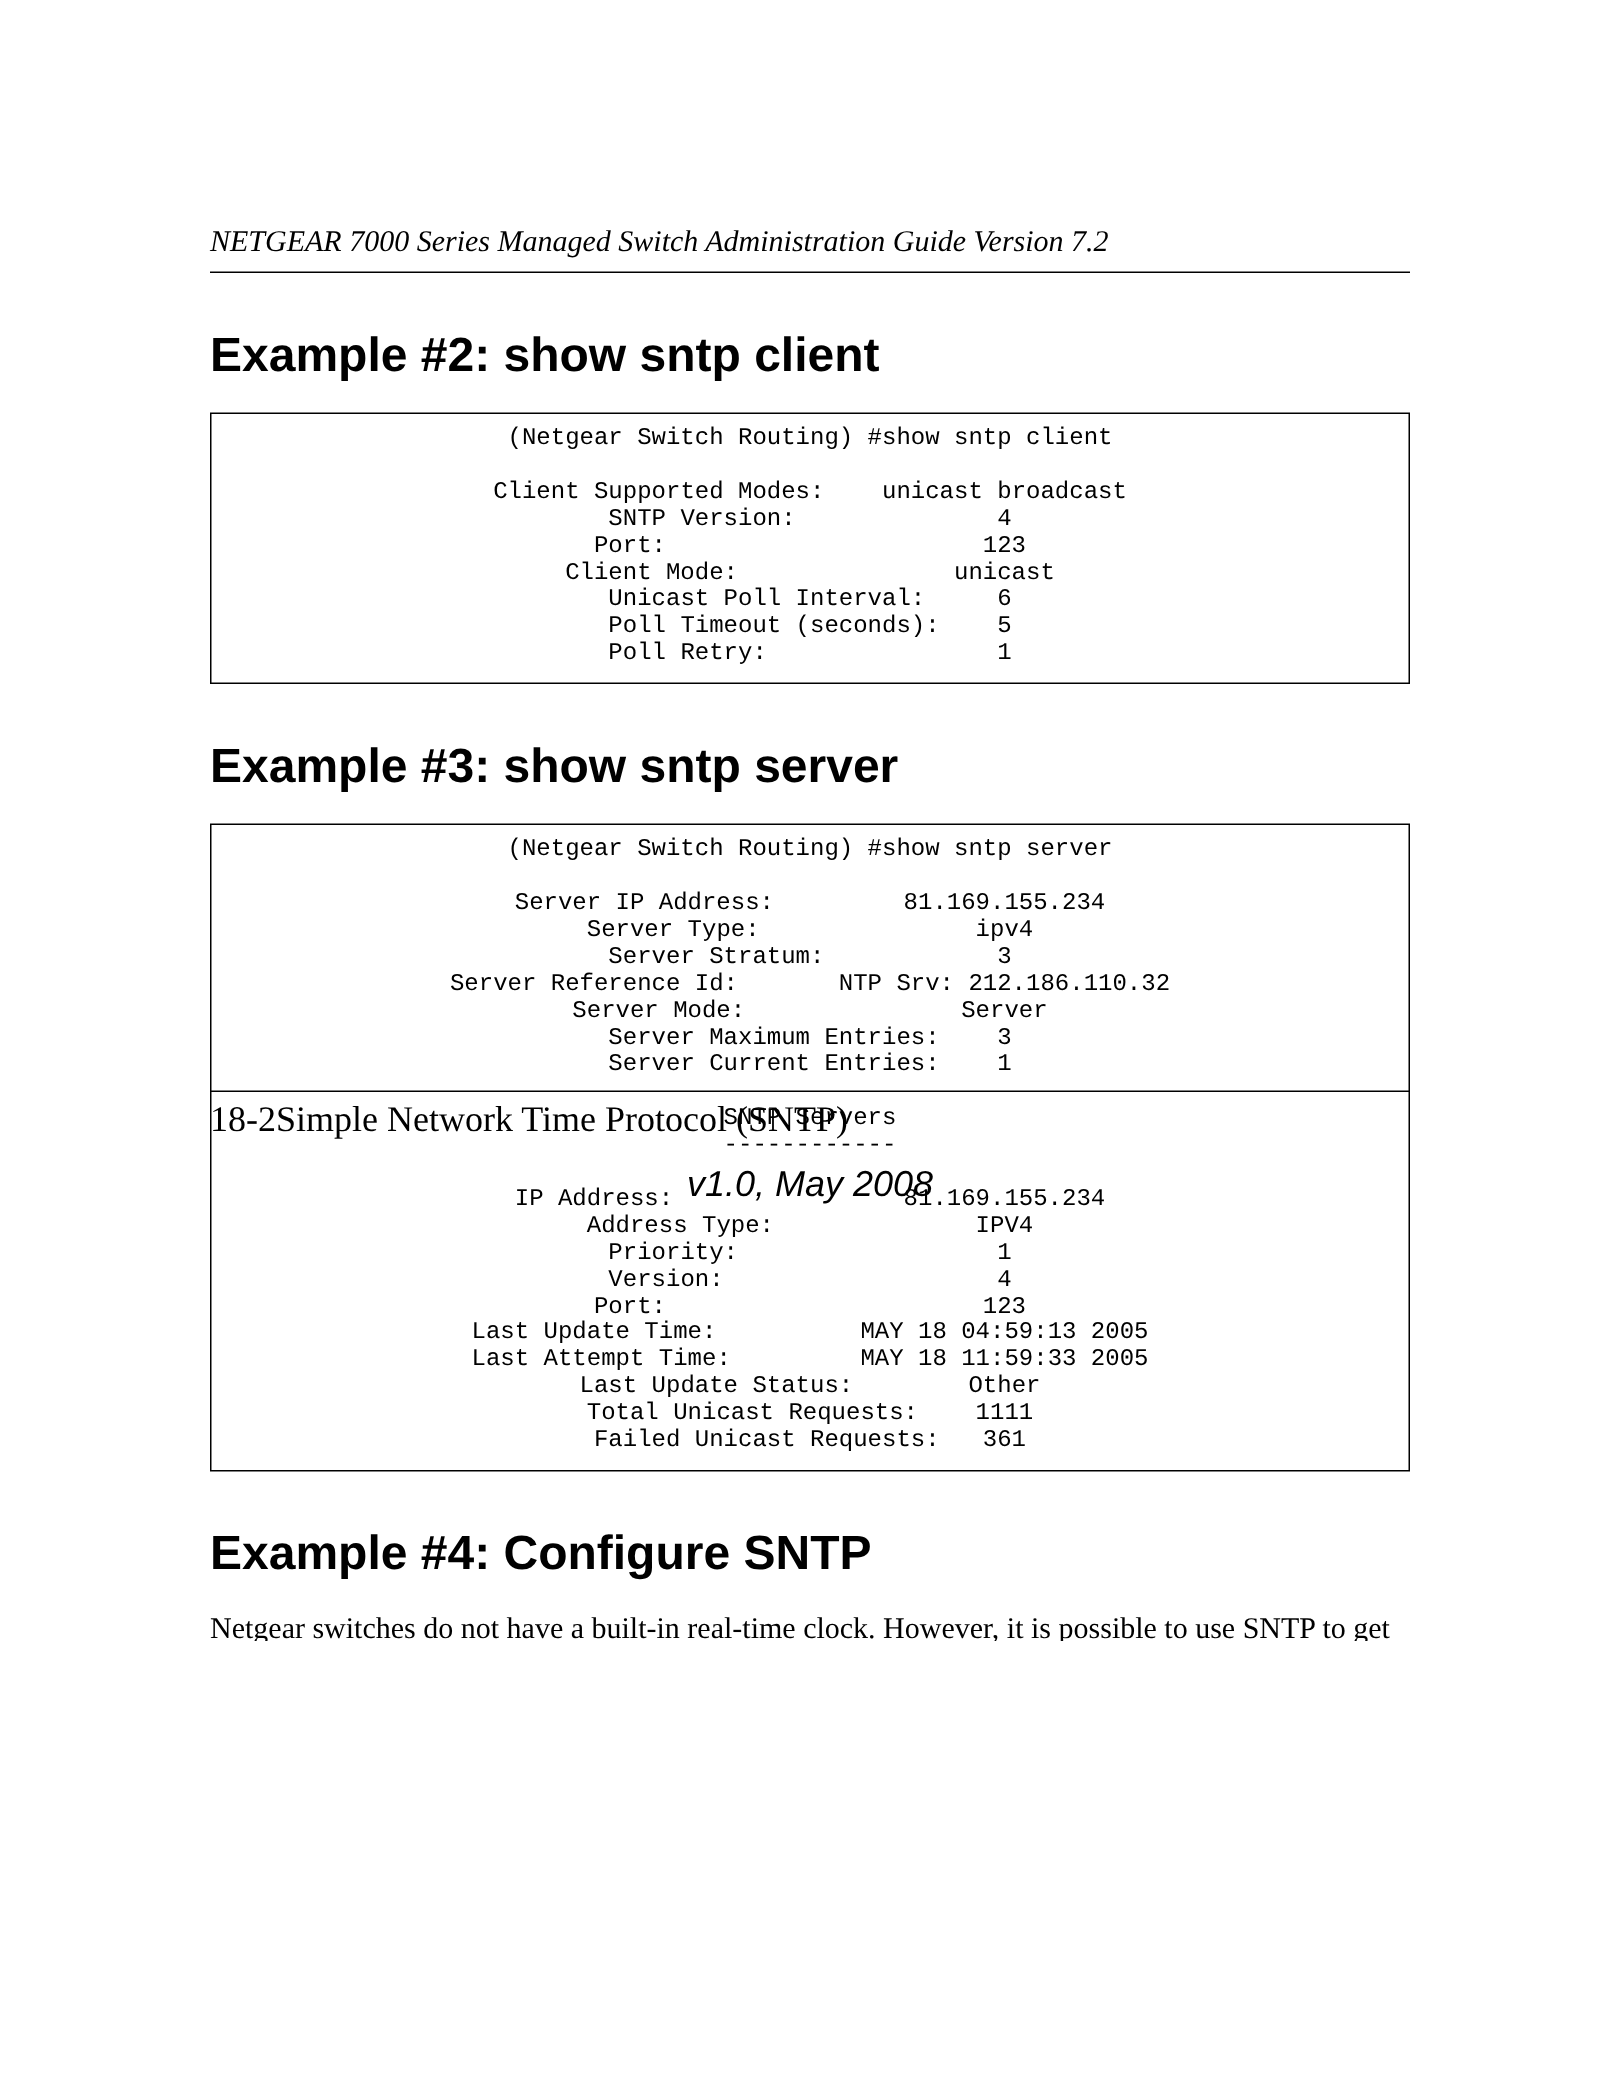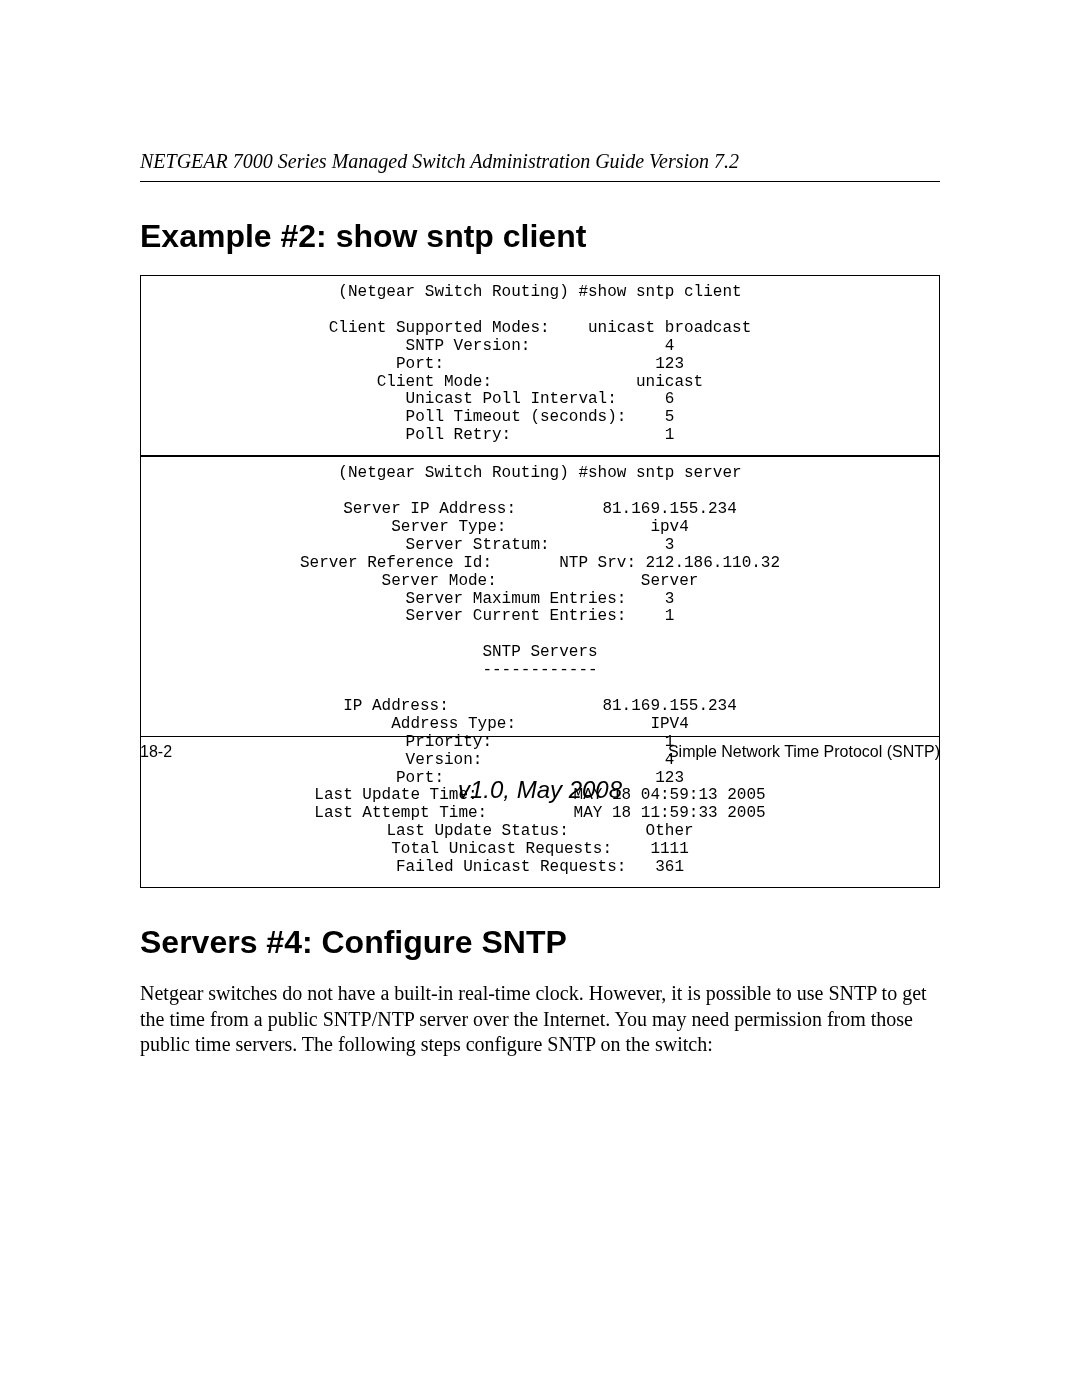"Example #3: show sntp server" div.section-title { html: none -> <div>Example #3: show sntp server</div> }
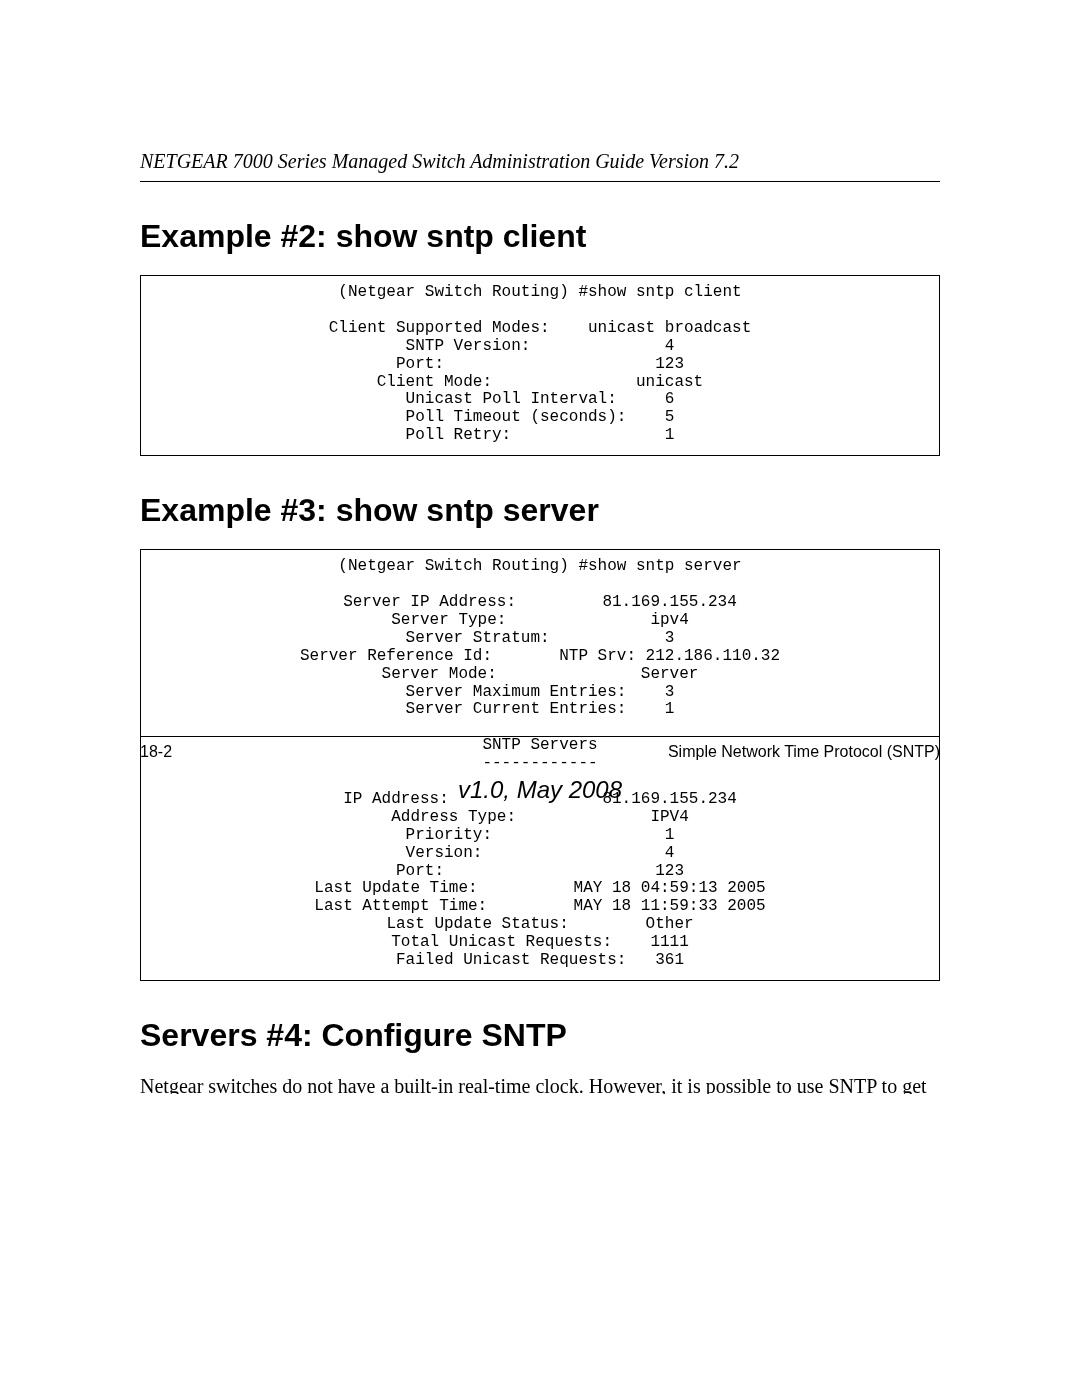"18-2" .footer-row { font-family: Liberation Sans, sans-serif -> Liberation Serif, serif; font-size: 16px -> 24px; justify-content: space-between -> none }
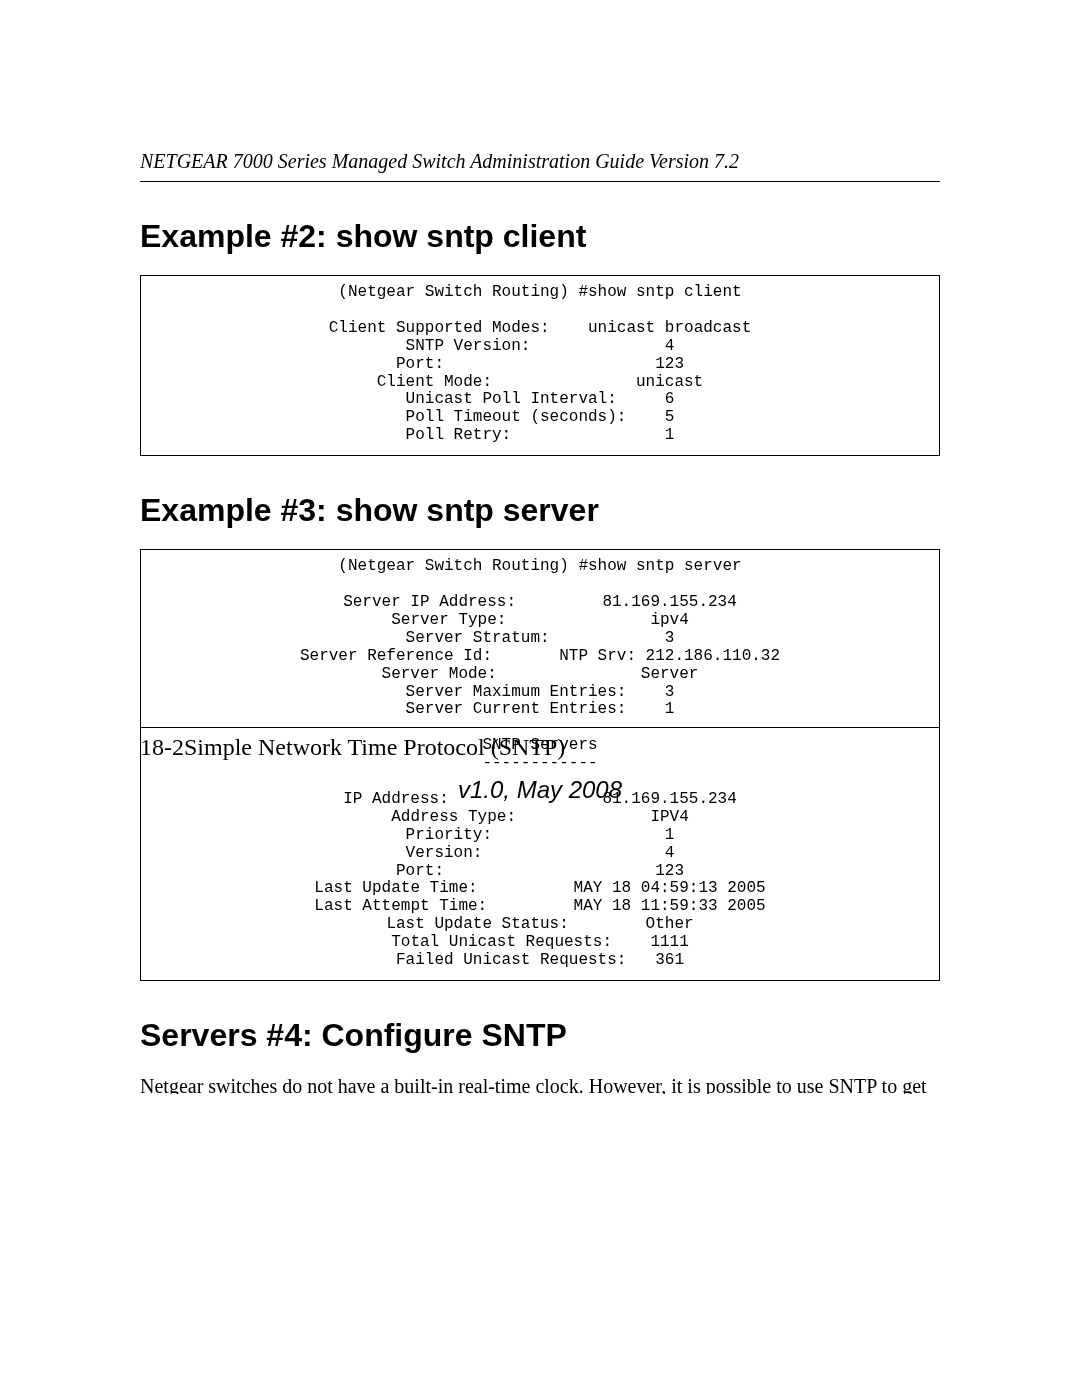"Servers #4: Configure SNTP" div.section-title { text: Servers -> Example }
